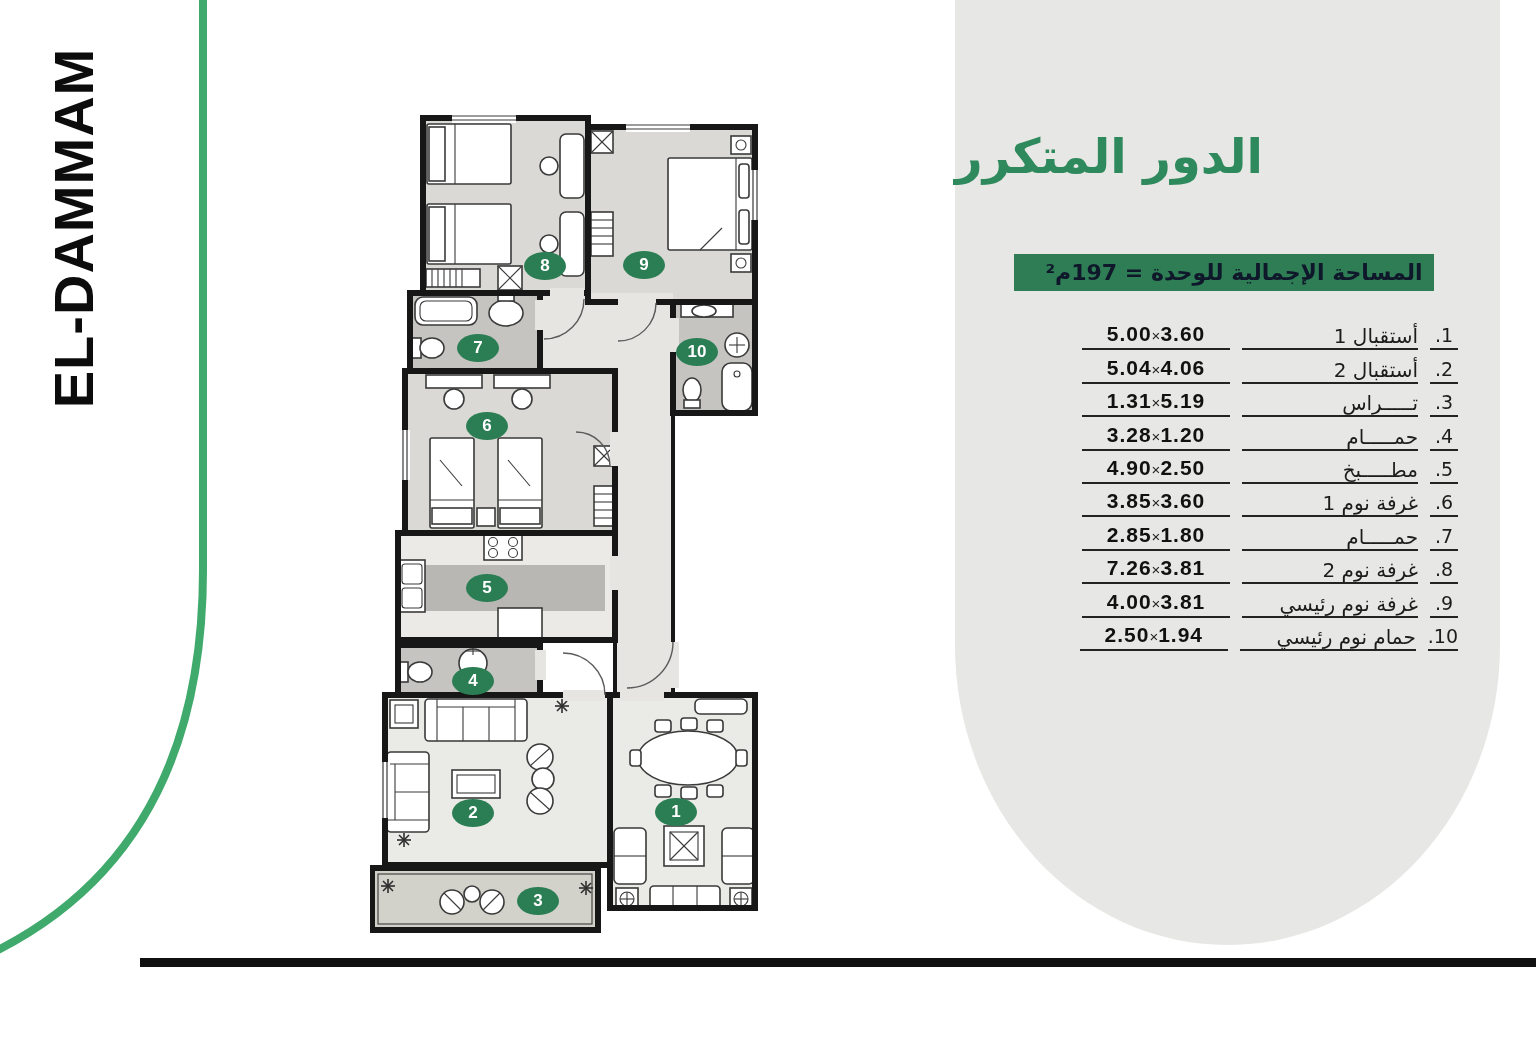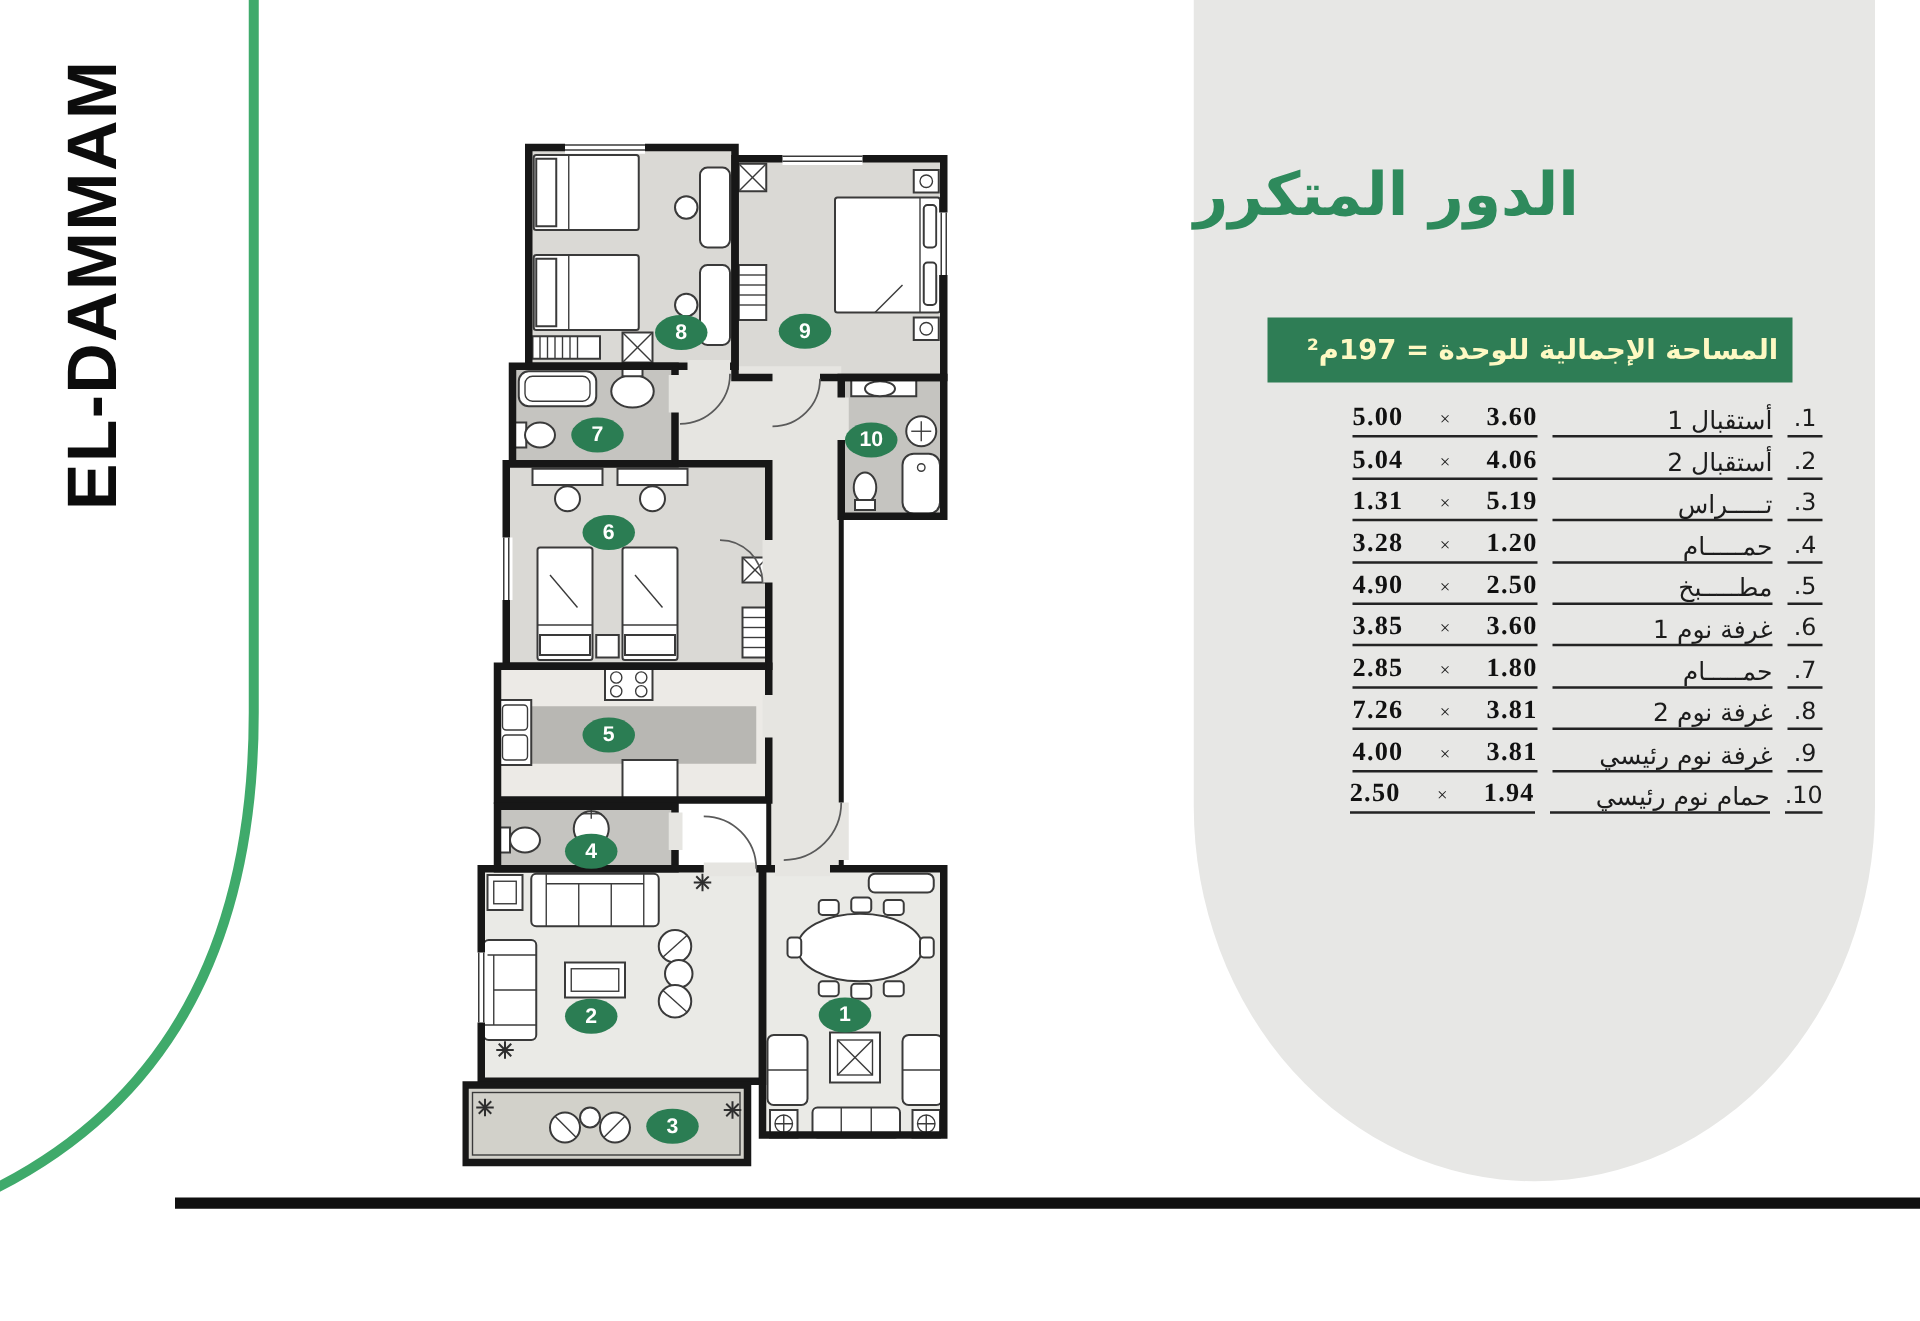"المساحة الإجمالية للوحدة = 197م²" .area-banner { color: #fef9c3 -> #0f172a; height: 52px -> 37px }
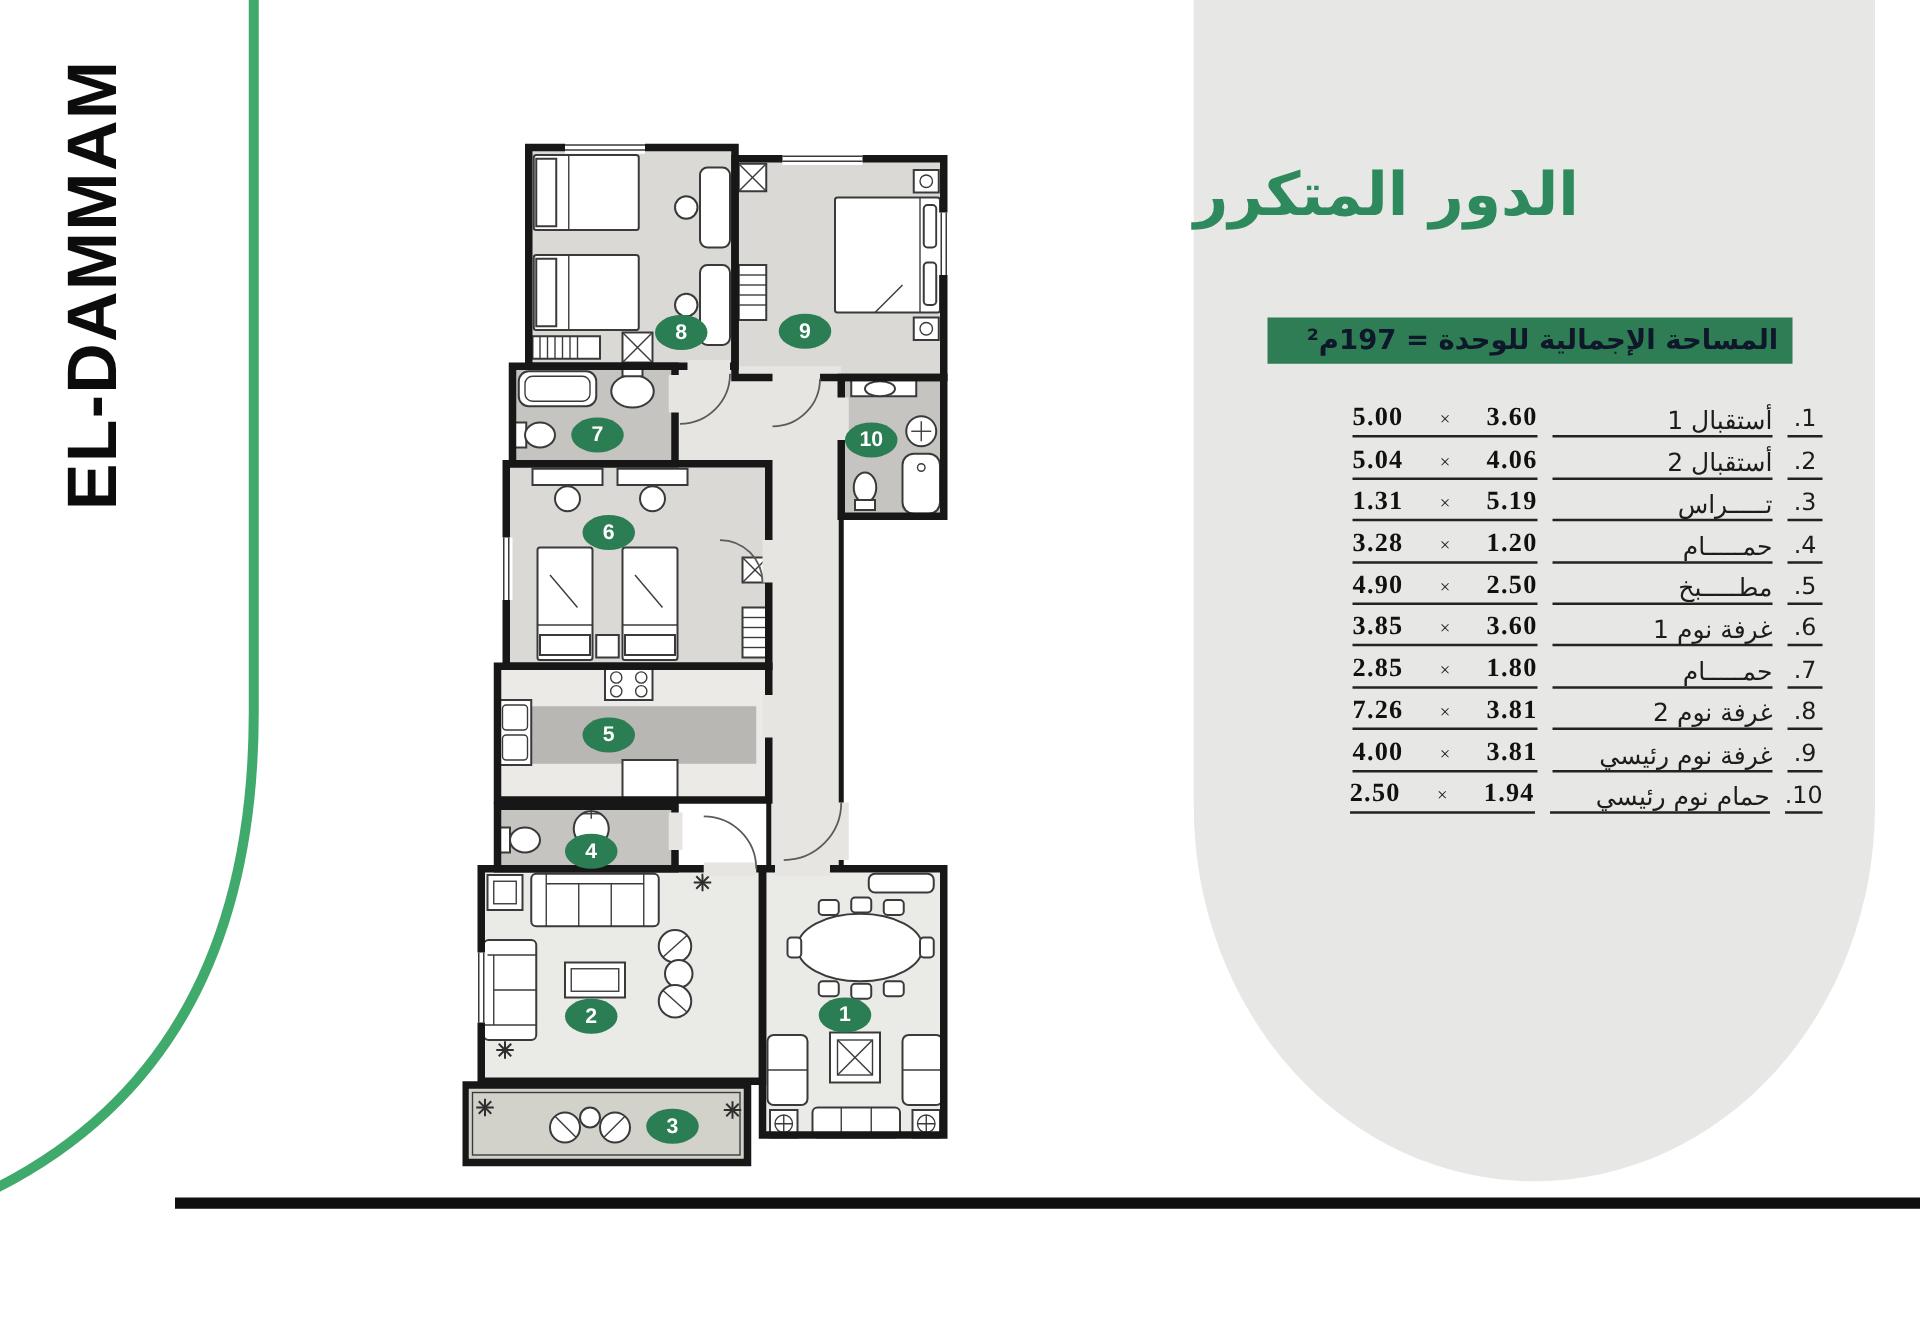"5.00" .room-row .dims { font-family: Liberation Serif, serif -> Liberation Sans, sans-serif; justify-content: space-between -> center }
